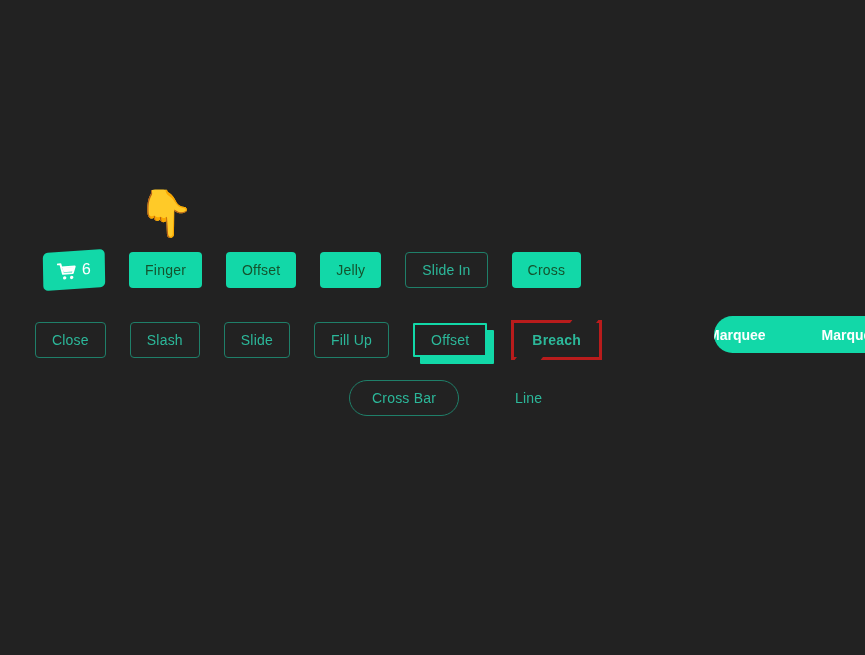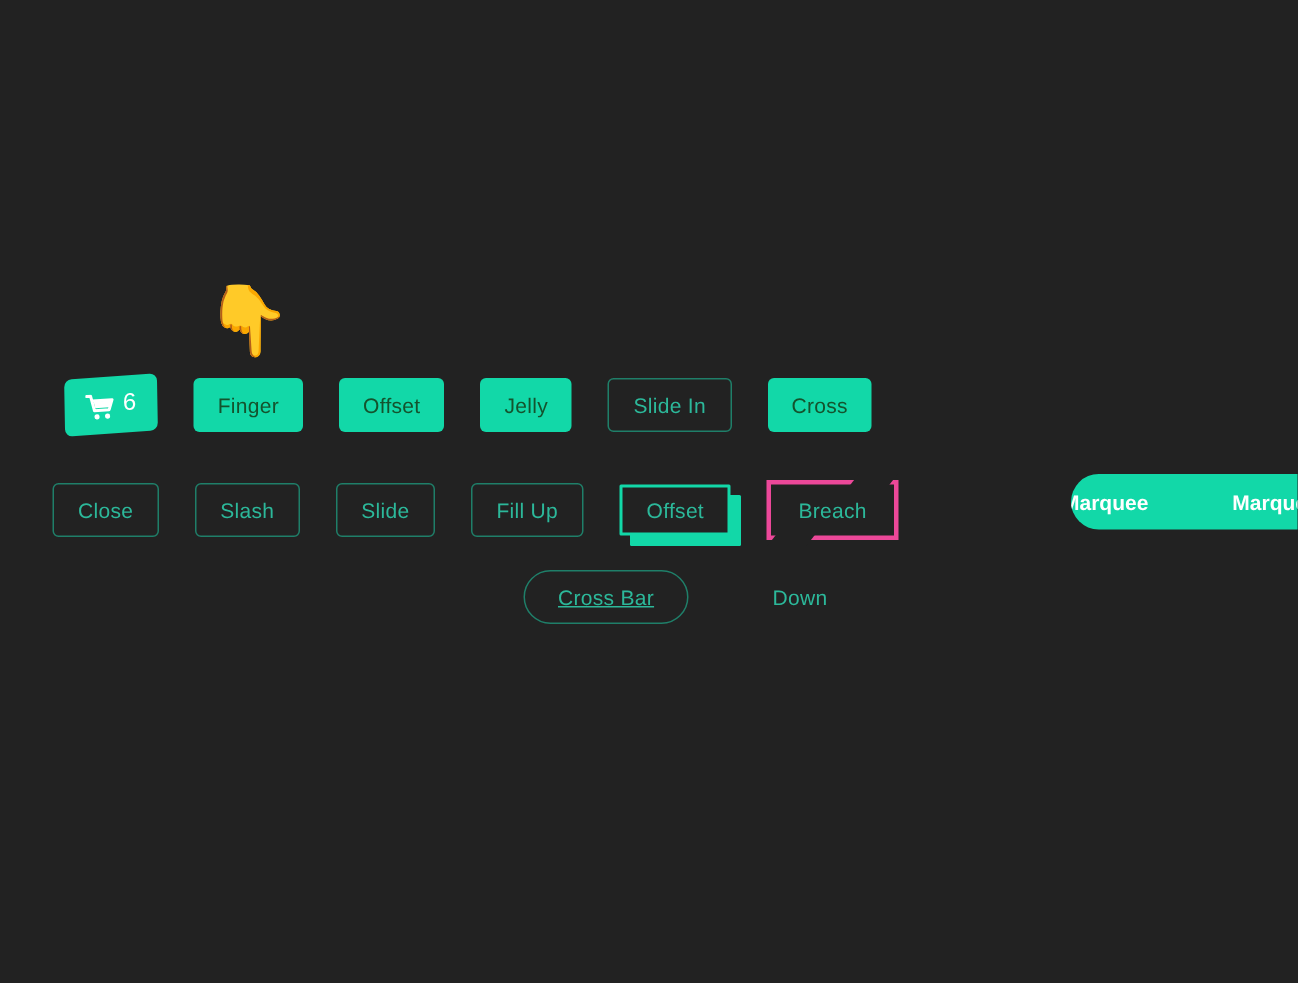"Breach" .btn-breach { border: 3px solid #ec4899 -> 3px solid #b91c1c; font-weight: none -> bold }
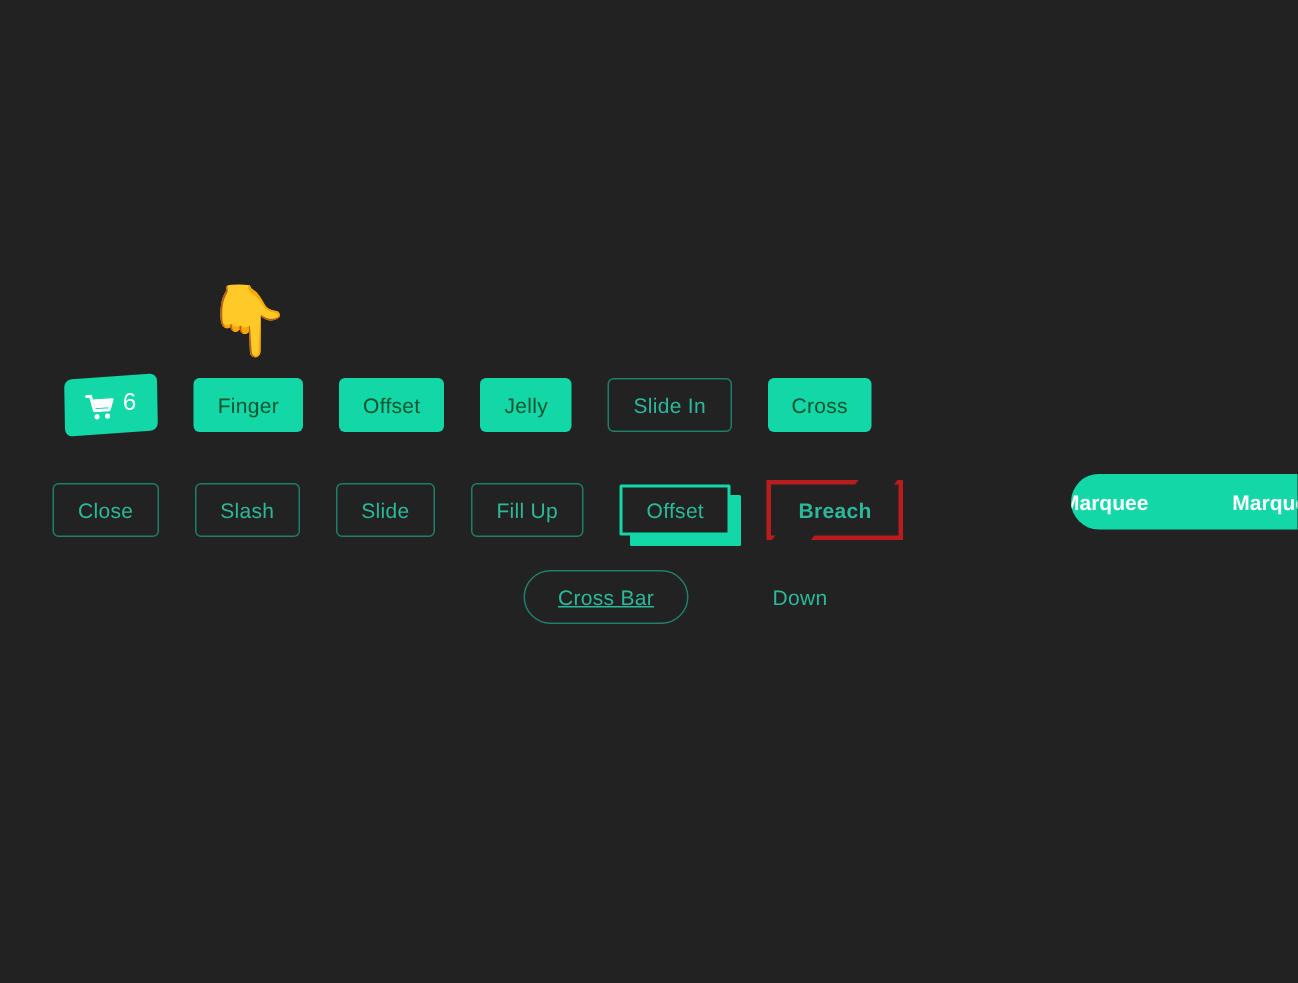"Cross Bar" .btn-crossbar { text-decoration: underline -> none }
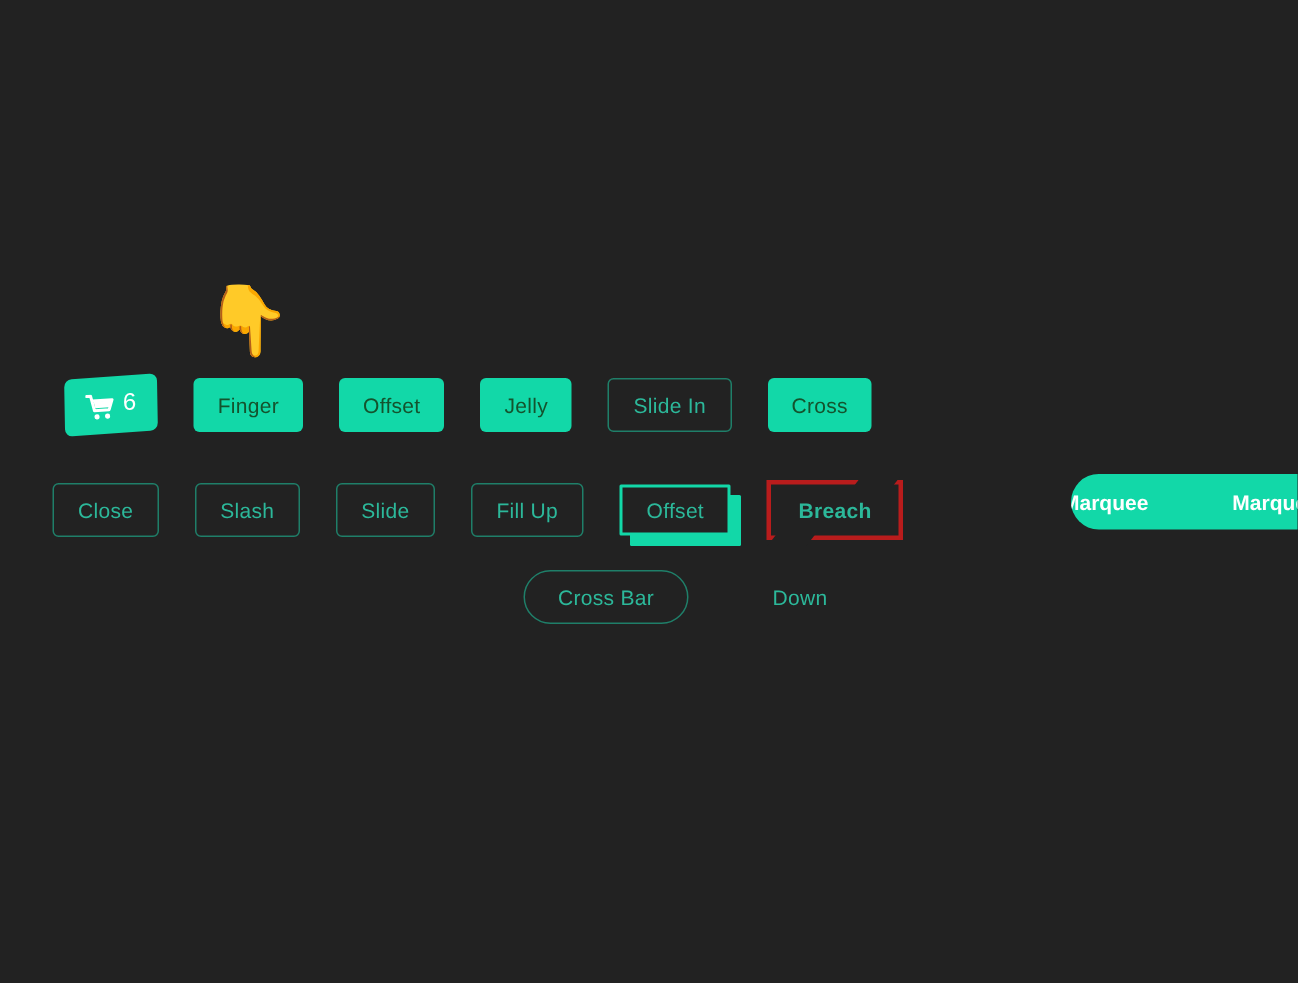"Down" button.btn { text: Down -> Line }
